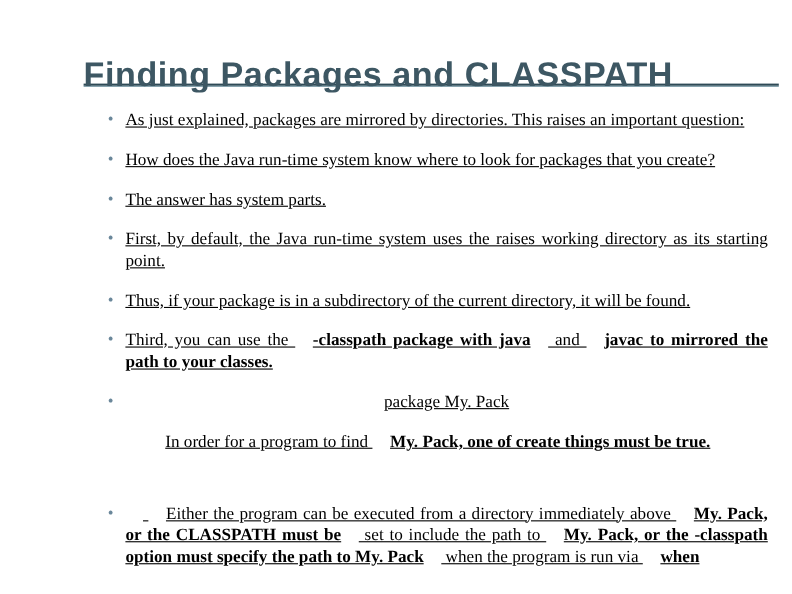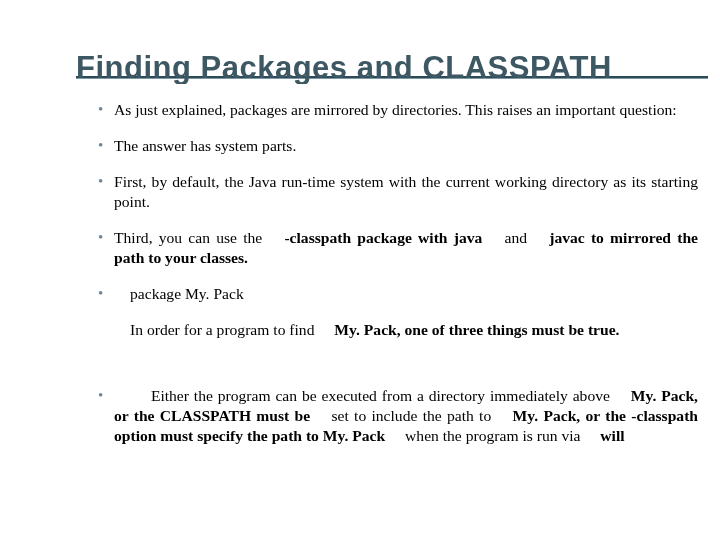"As just explained, packages are" ul.slide { text-decoration: none -> underline }
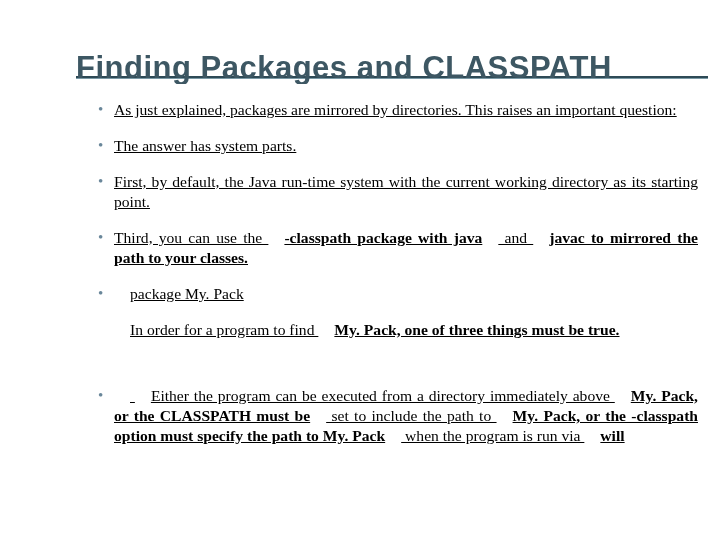"How does the Java run-time" li { html: none -> <li>How does the Java run-time system know where to look for packages that you create?</li> }
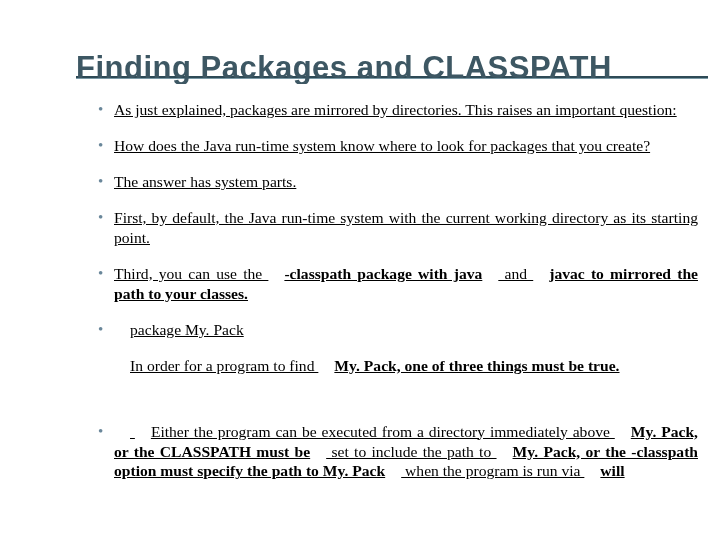"First, by default, the Java" li { text: with the current -> uses the raises }
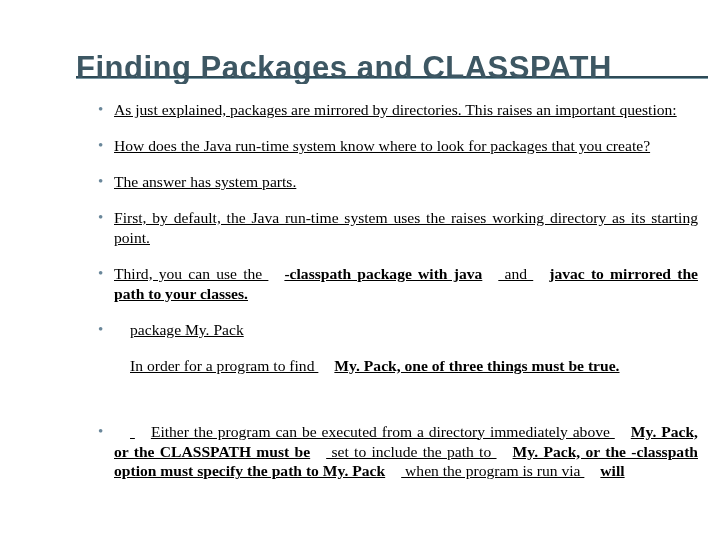"Thus, if your package is" li { html: none -> <li>Thus, if your package is in a subdirectory of the current directory, it will be found.</li> }
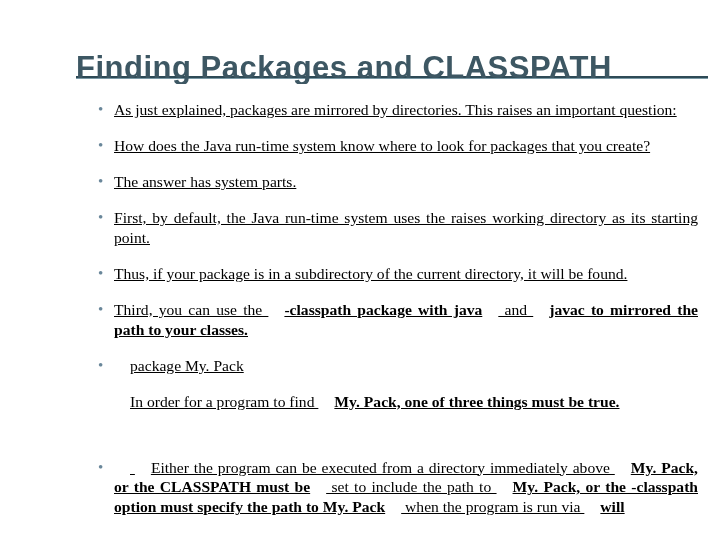"package My. Pack" .center-block { text-align: none -> center }
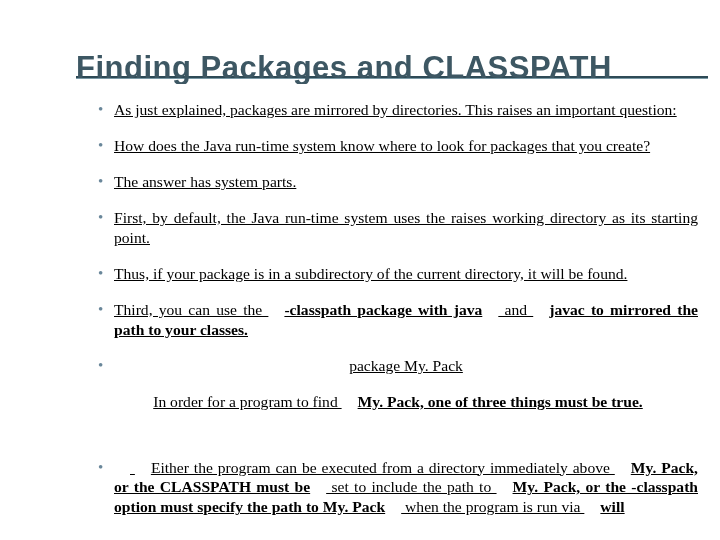"My. Pack, one of three" span.bold { text: three -> create }
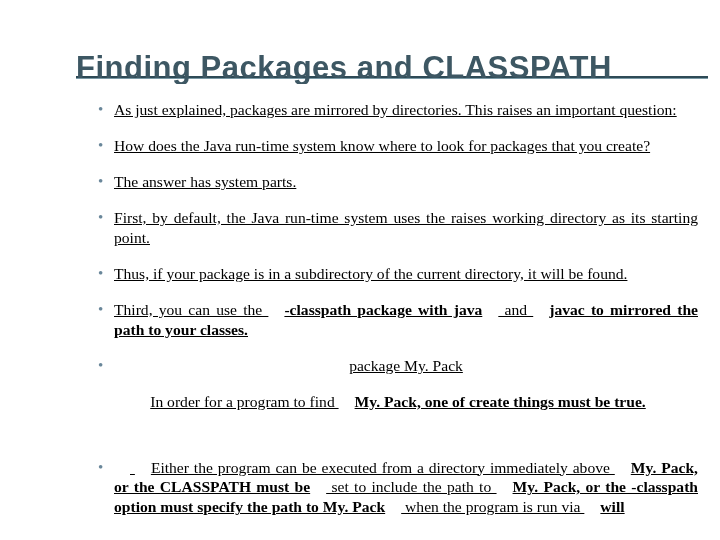"will" span.bold { text: will -> when }
